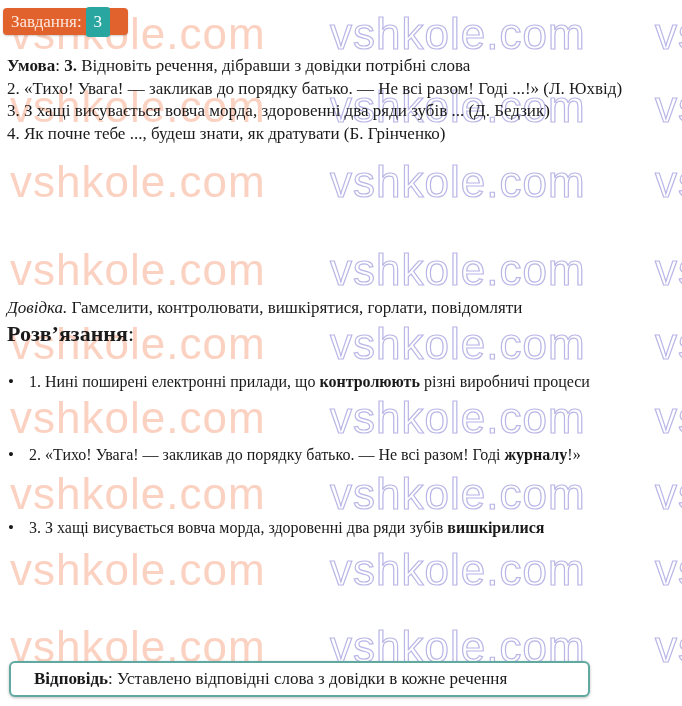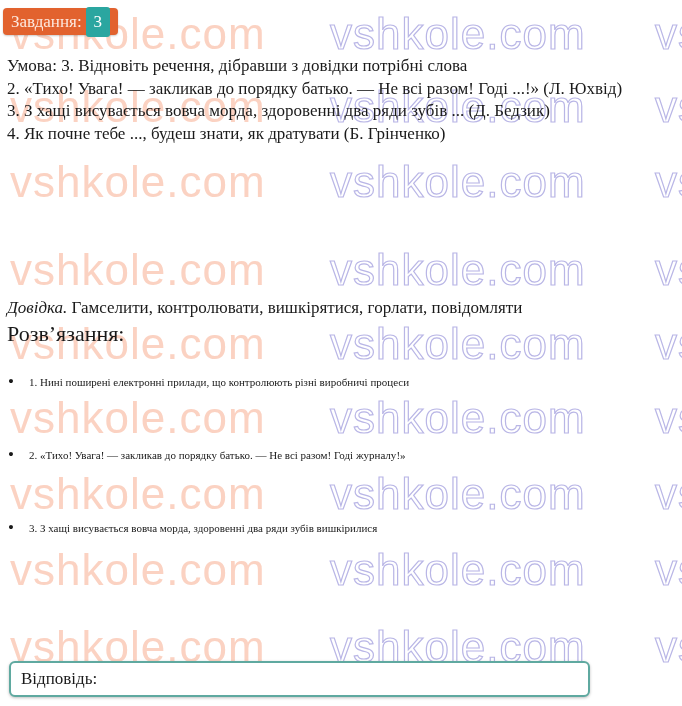"Завдання:" .badge { padding: 0 8px 0 8px -> 0 18px 0 8px }
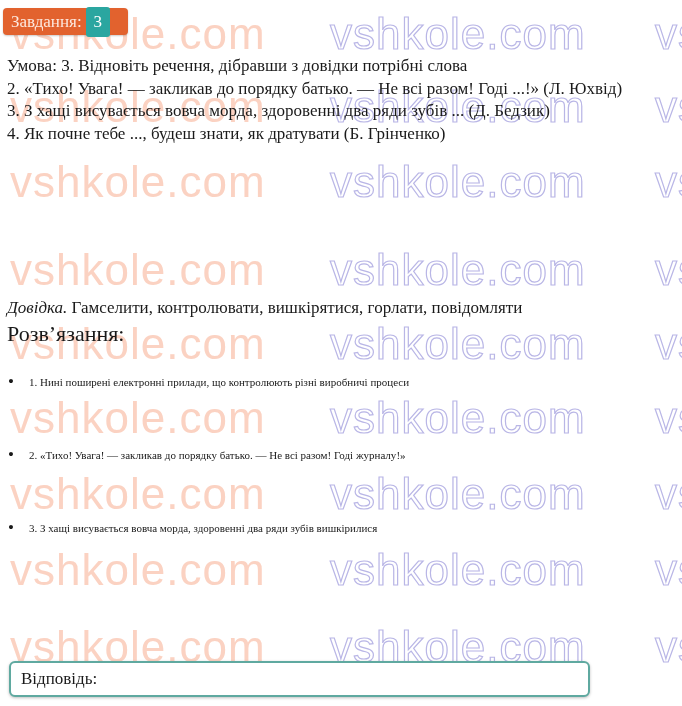"Умова" b { font-weight: normal -> bold }
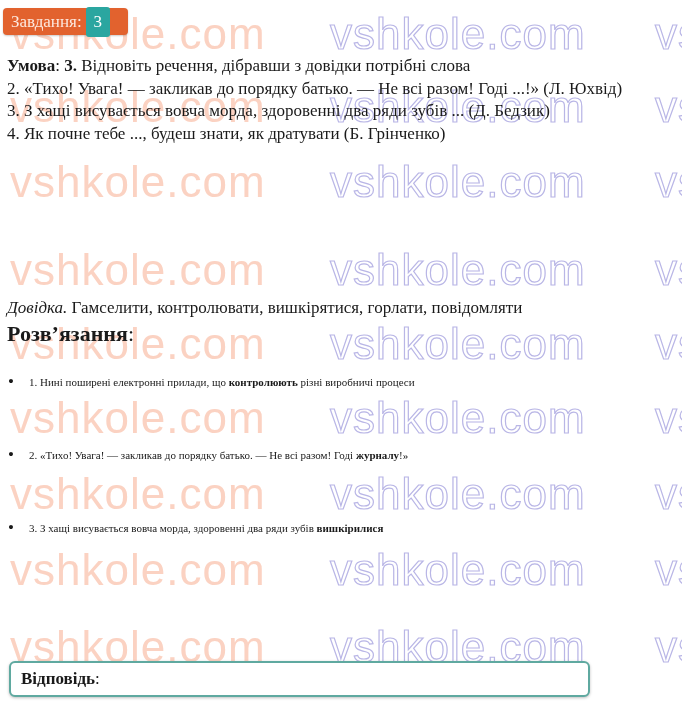"1. Нині поширені електронні прилади," ul.answers li { font-size: 11px -> 16px }
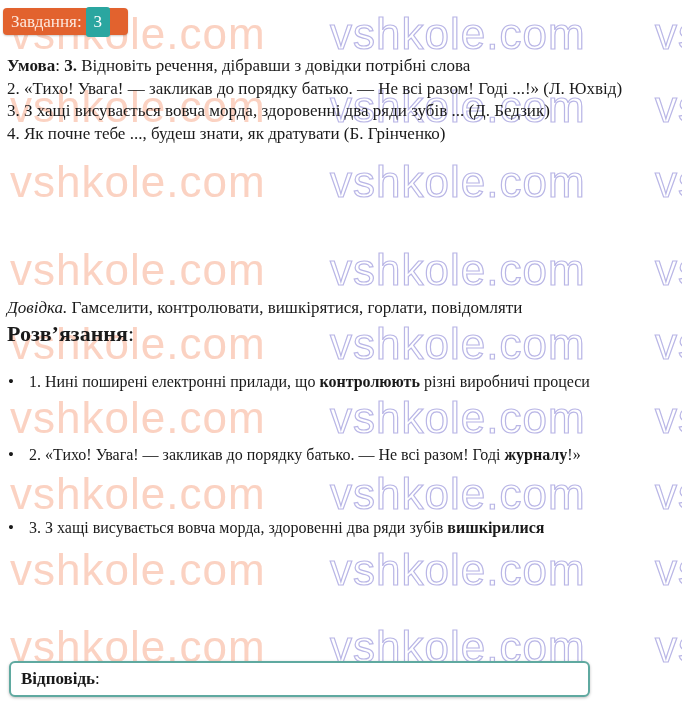"Відповідь" .answer-box { padding-left: 10px -> 23px }
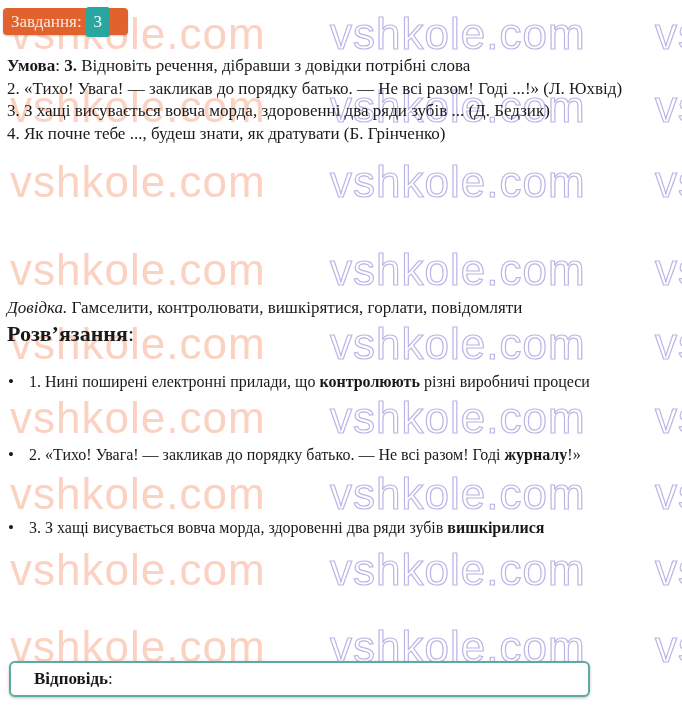"Уставлено відповідні слова з довідки" span { html: none -> <span>Уставлено відповідні слова з довідки в кожне речення</span> }
